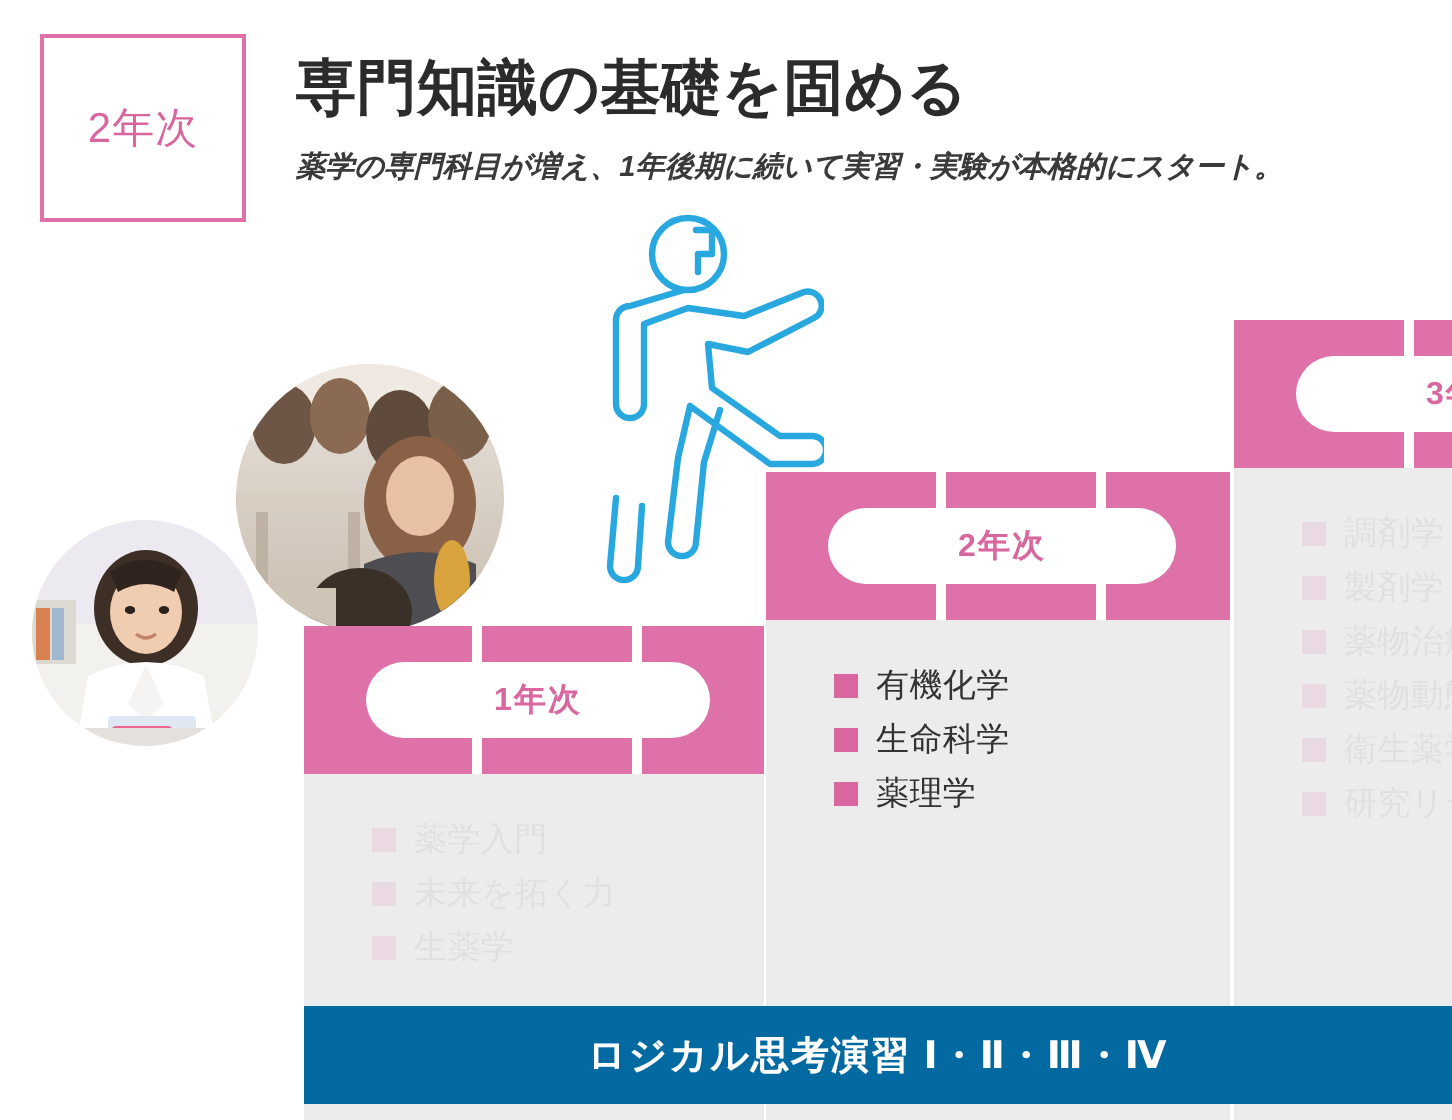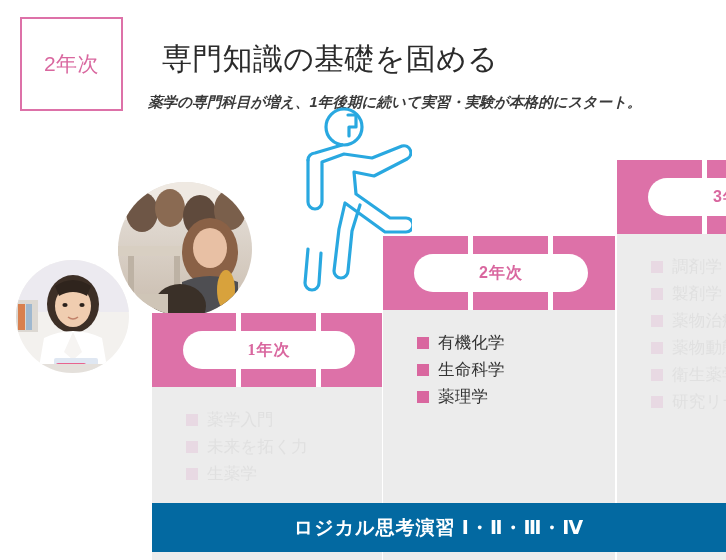"専門知識の基礎を固める" #page-title { font-weight: 400 -> 700; margin: 14px -> 0 }
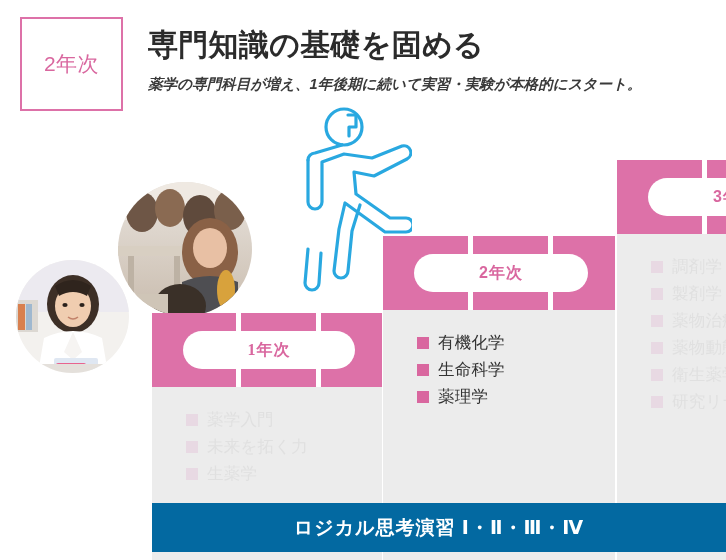"1年次" #col-year1 .step-pill { font-family: Liberation Serif, serif -> none }
